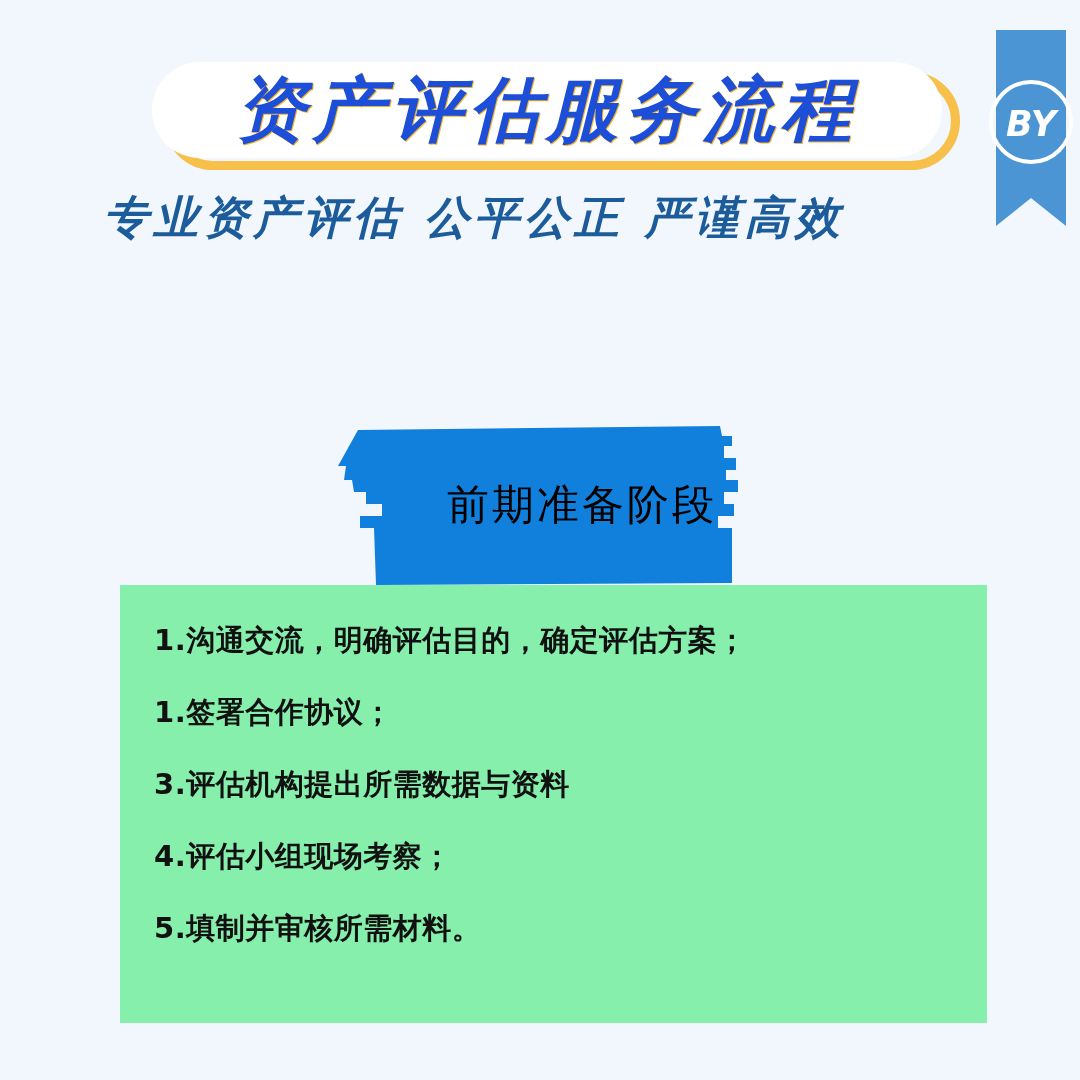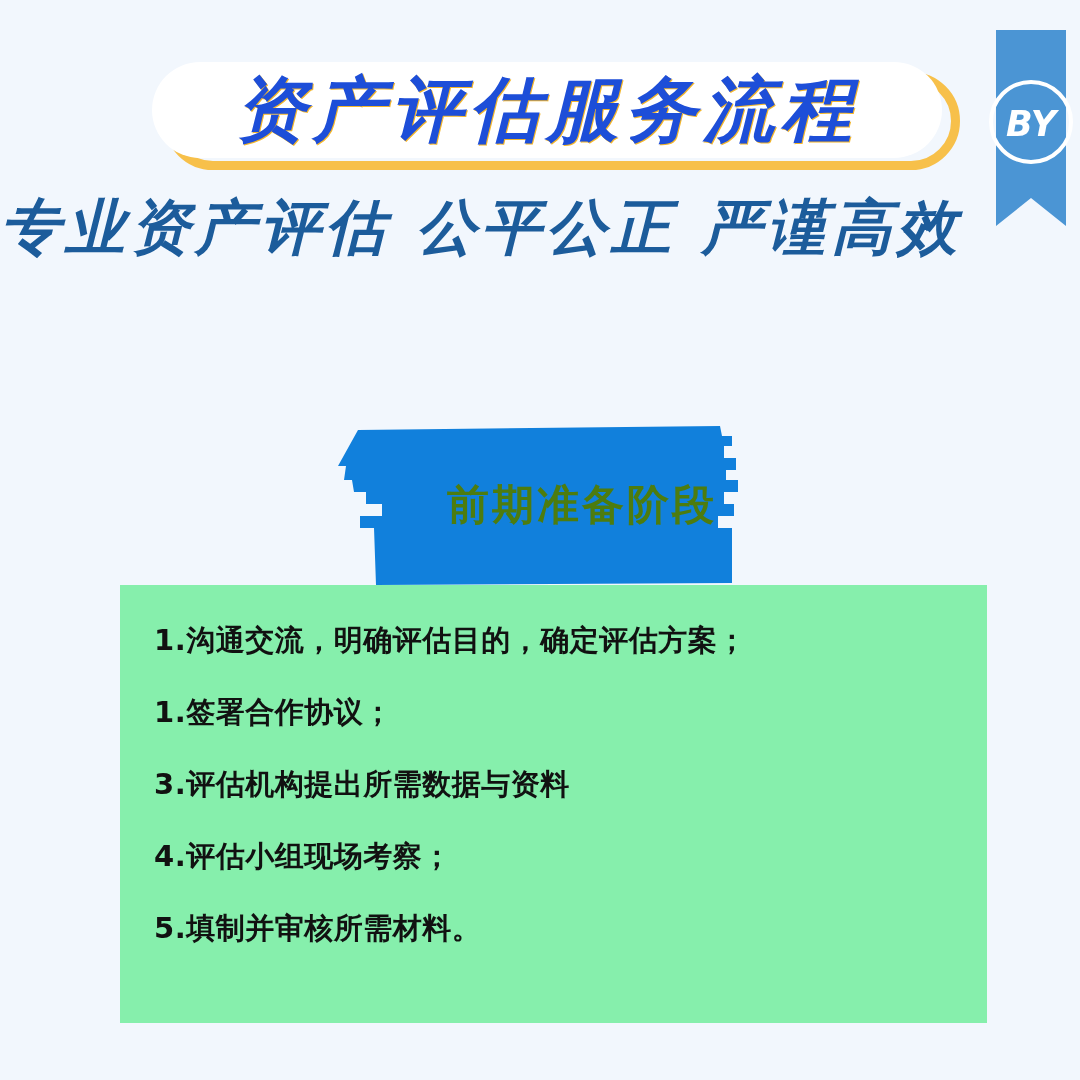"专业资产评估 公平公正 严谨高效" .subtitle { font-size: 60px -> 45px }
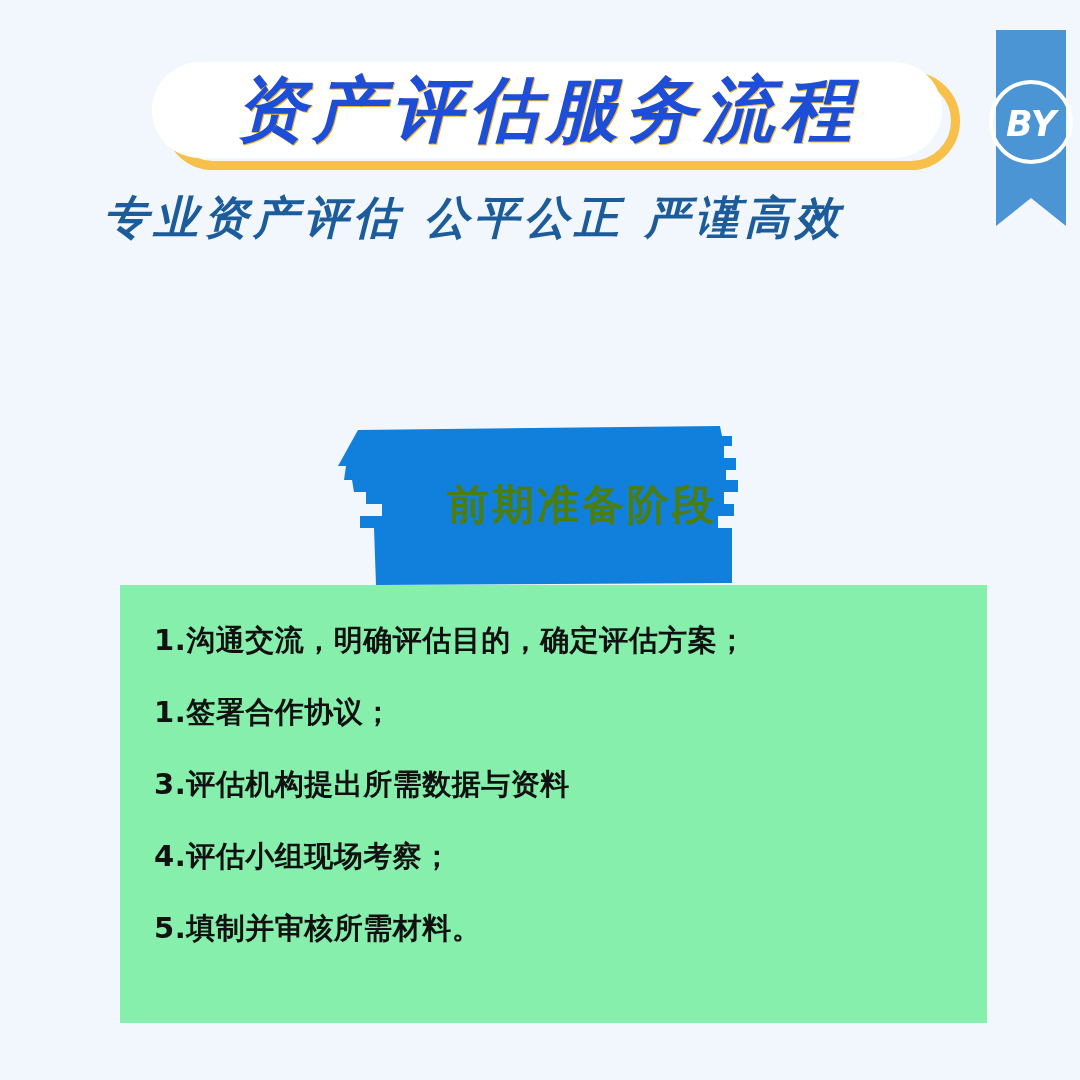"前期准备阶段" .stage-label { color: #4d7c0f -> #000000; font-weight: bold -> normal }
